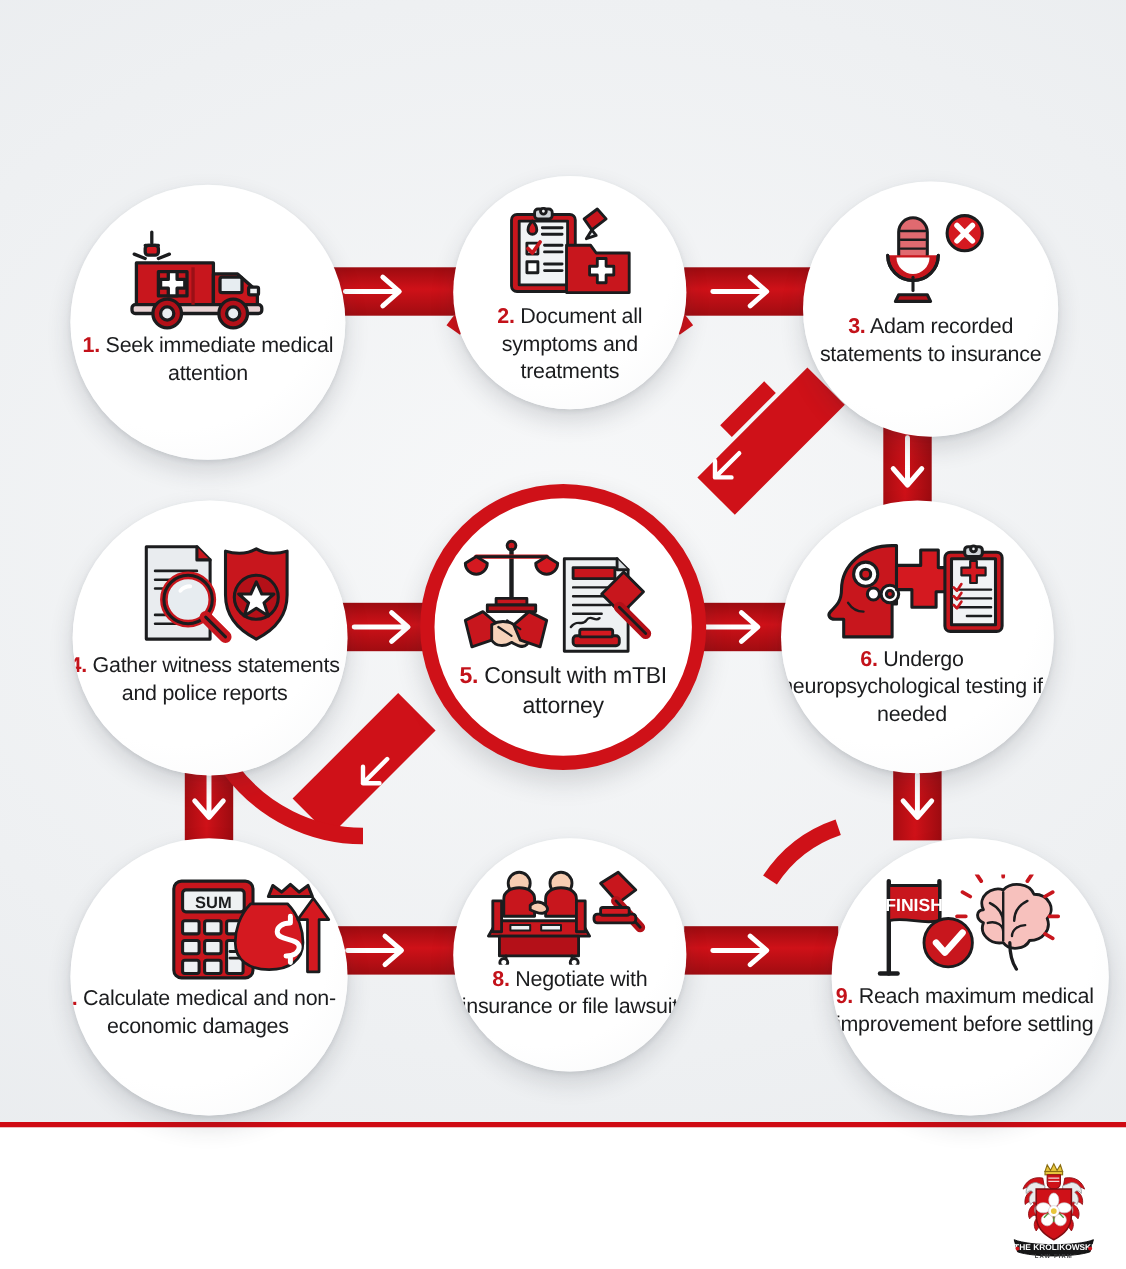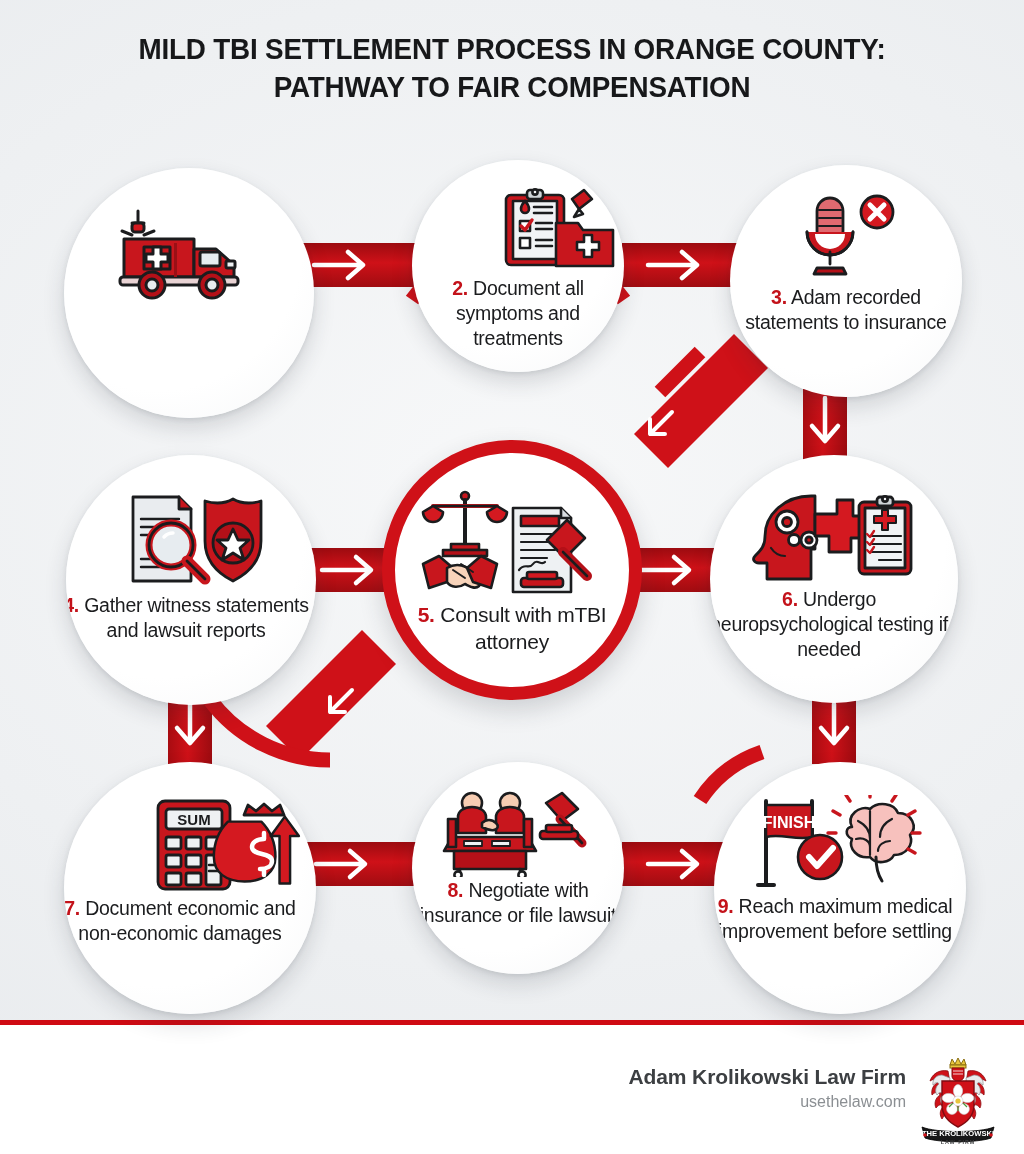"MILD TBI SETTLEMENT PROCESS IN" div { html: <div> <span>MILD TBI SETTLEMENT PROCESS IN ORANGE COUNTY:</span> <span>PATHWAY TO FAIR COMPENSATION</span> </div> -> none }
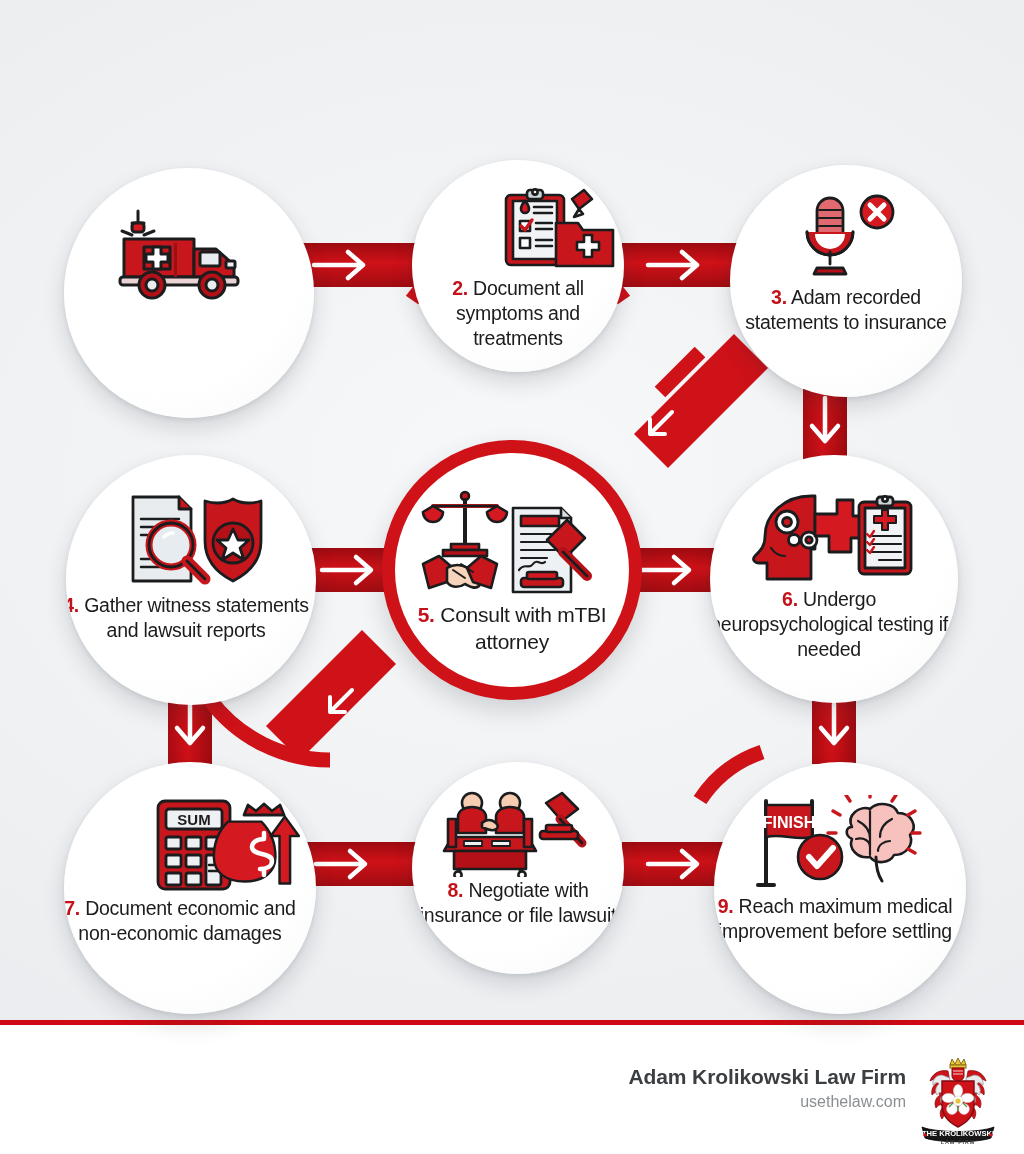"2. Document all symptoms and" div.node { align-items: flex-end -> none }
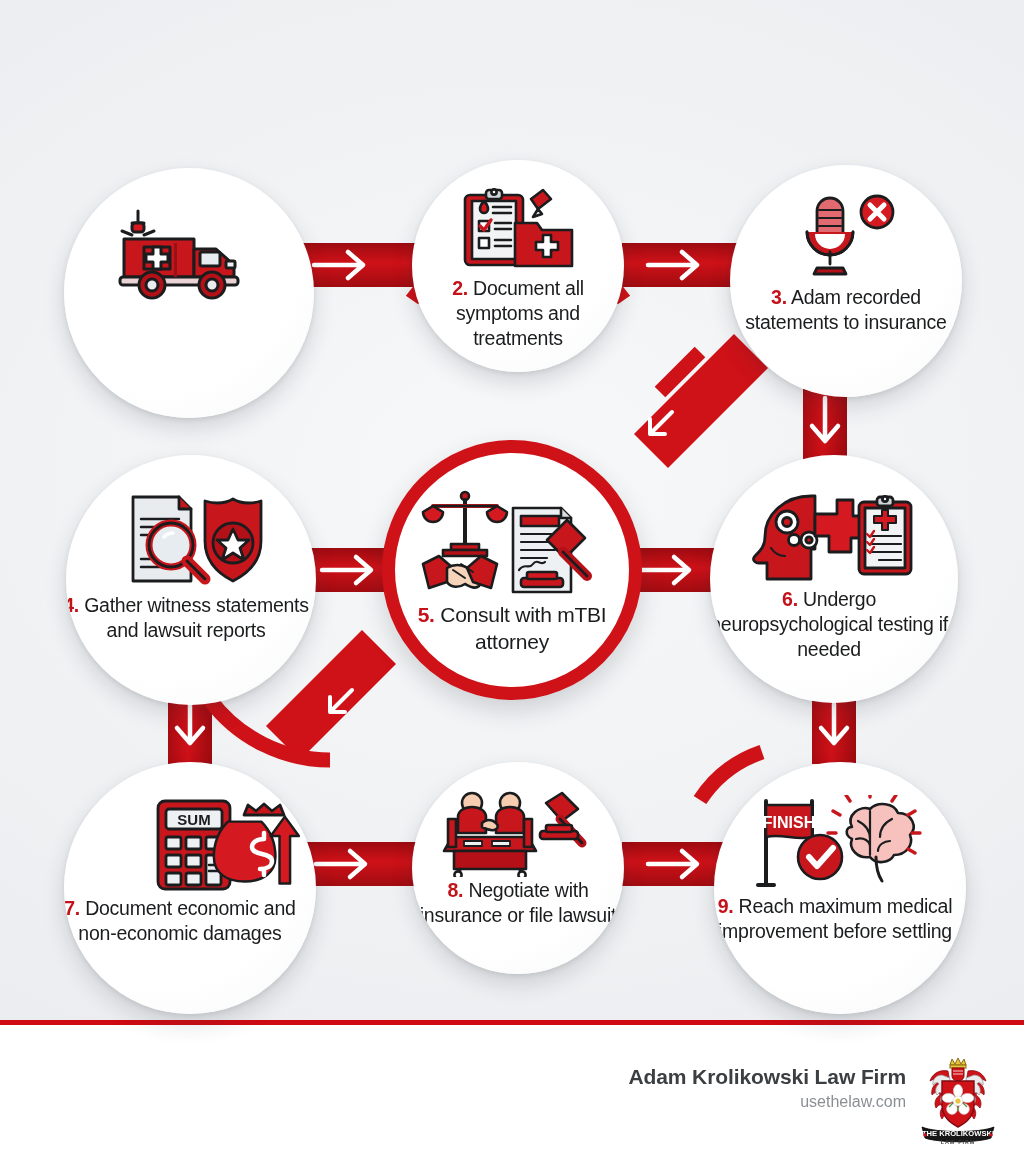"1. Seek immediate medical attention" div.label { html: none -> <div> <span>1.</span> <span>Seek immediate medical attention</span> </div> }
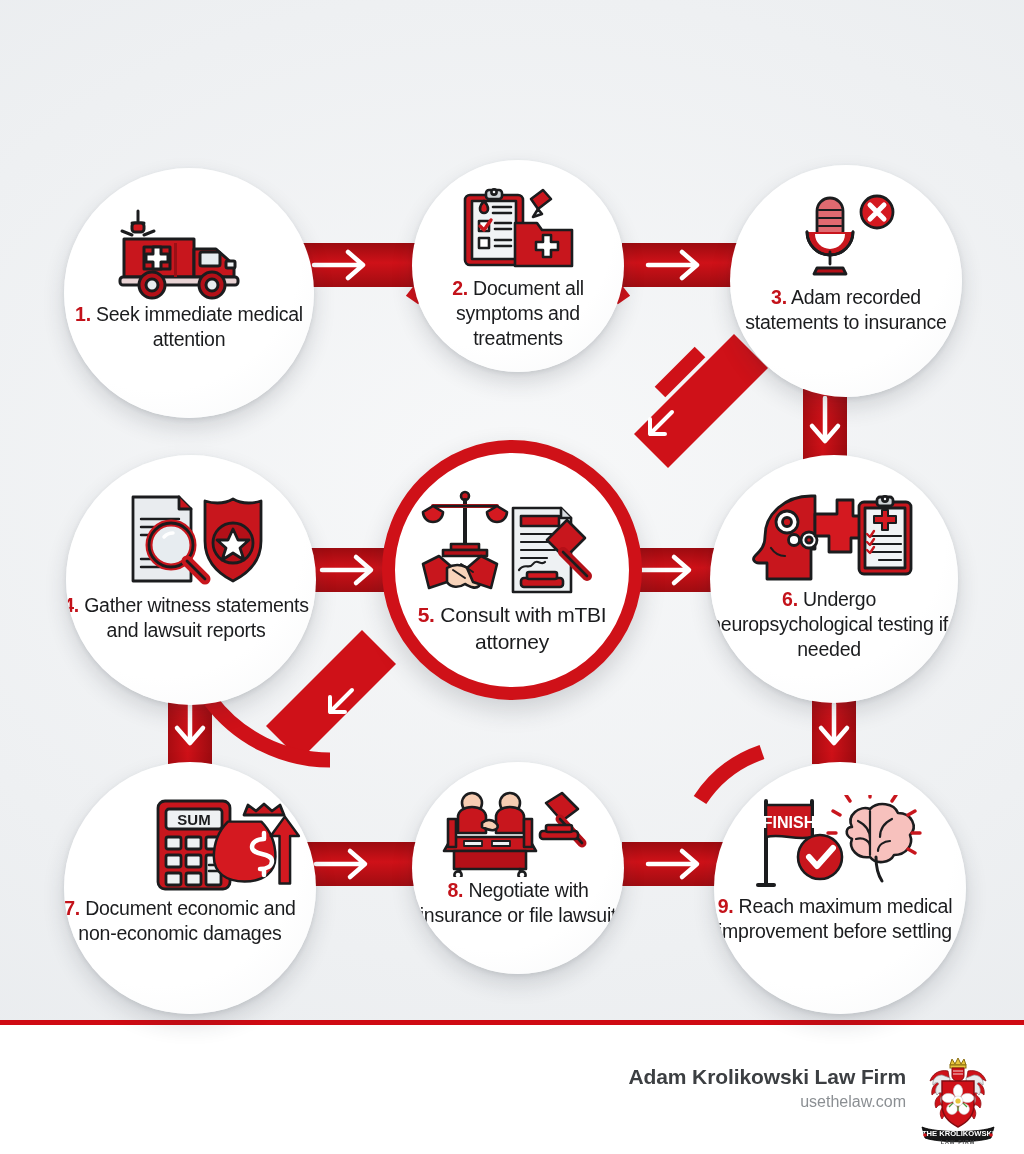"Gather witness statements and lawsuit" span { text: lawsuit -> police }
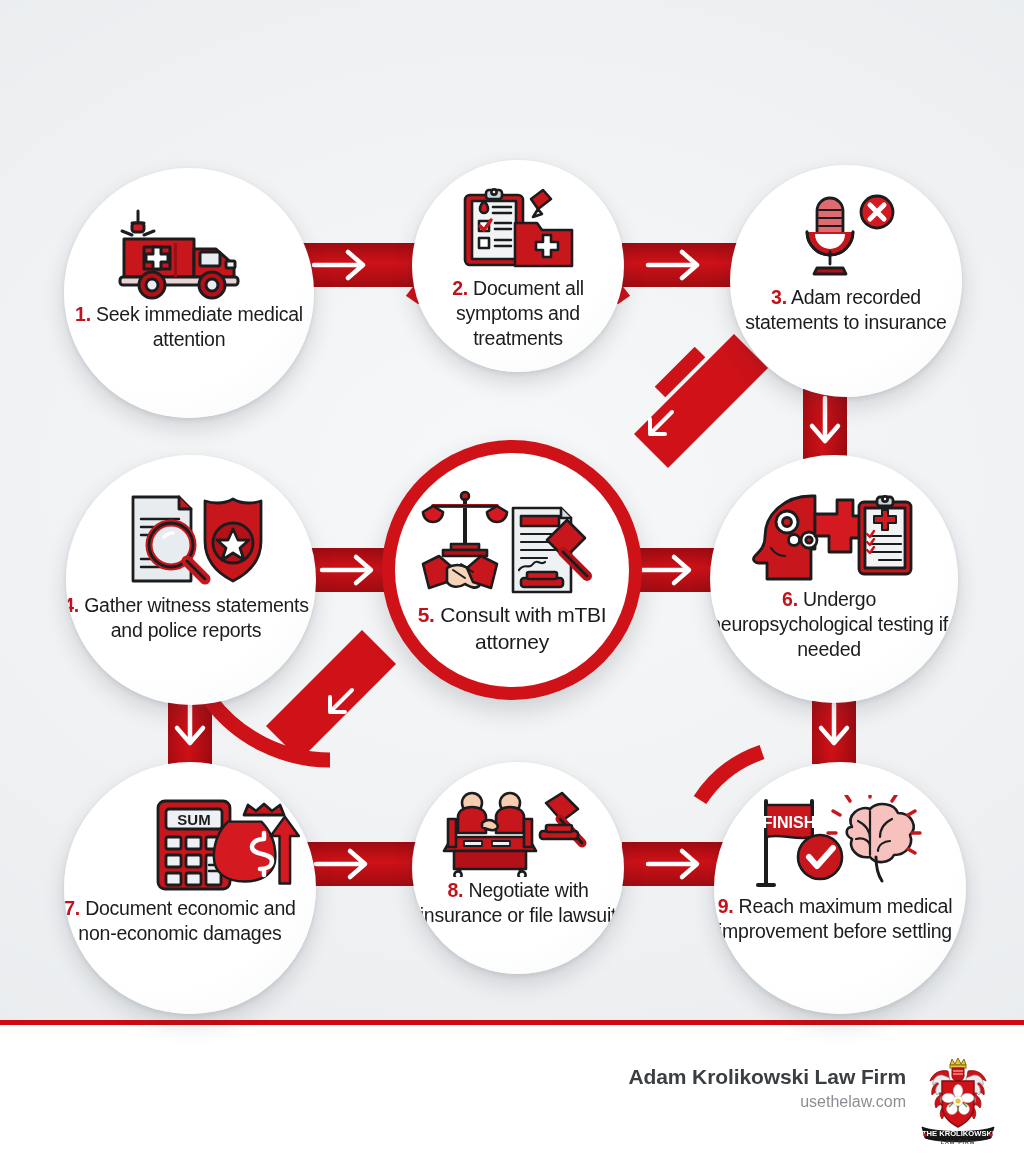"FINISH" div.node { left: 714px -> 756px }
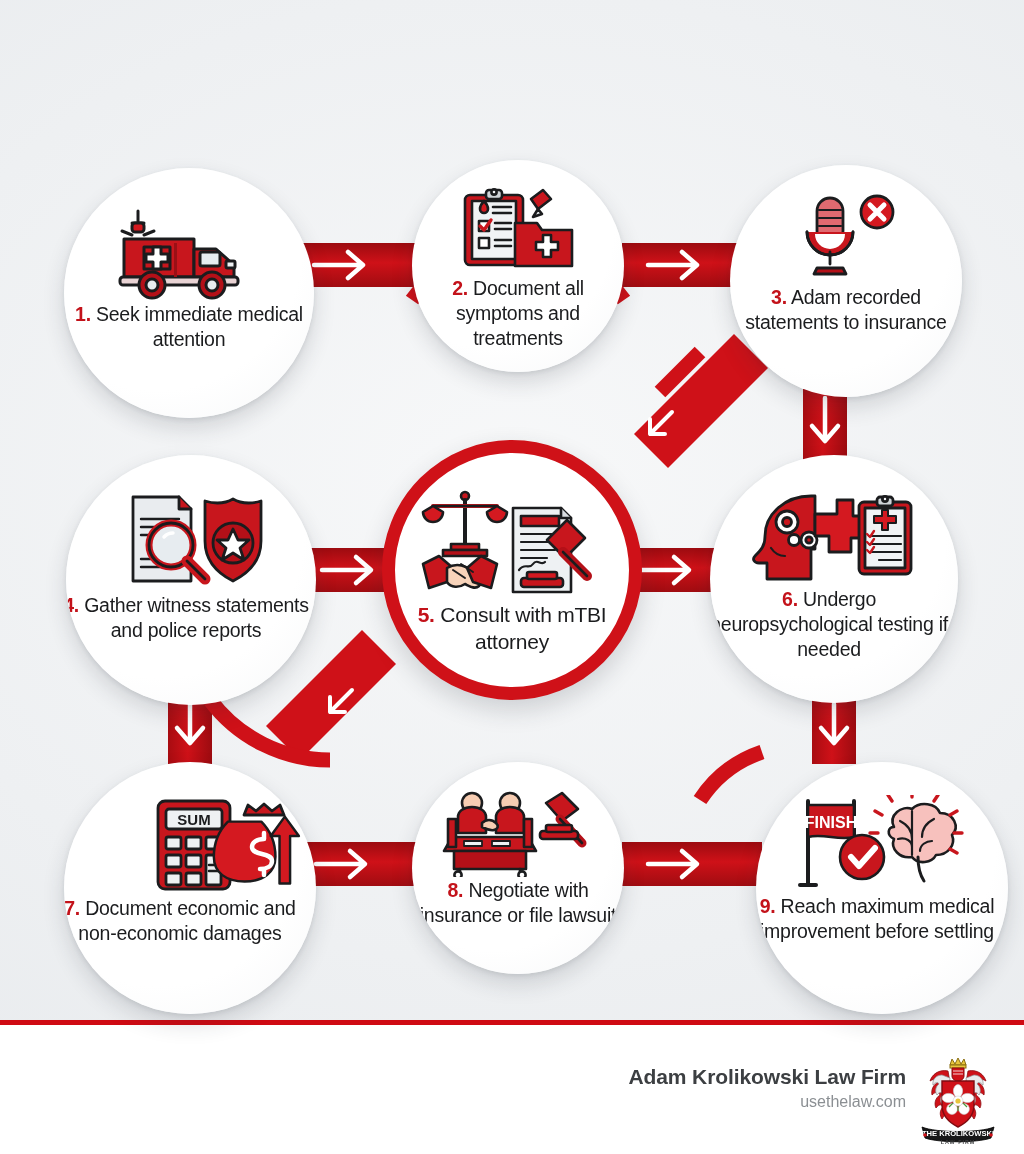"Document economic and non-economic" span { text: Document economic -> Calculate medical }
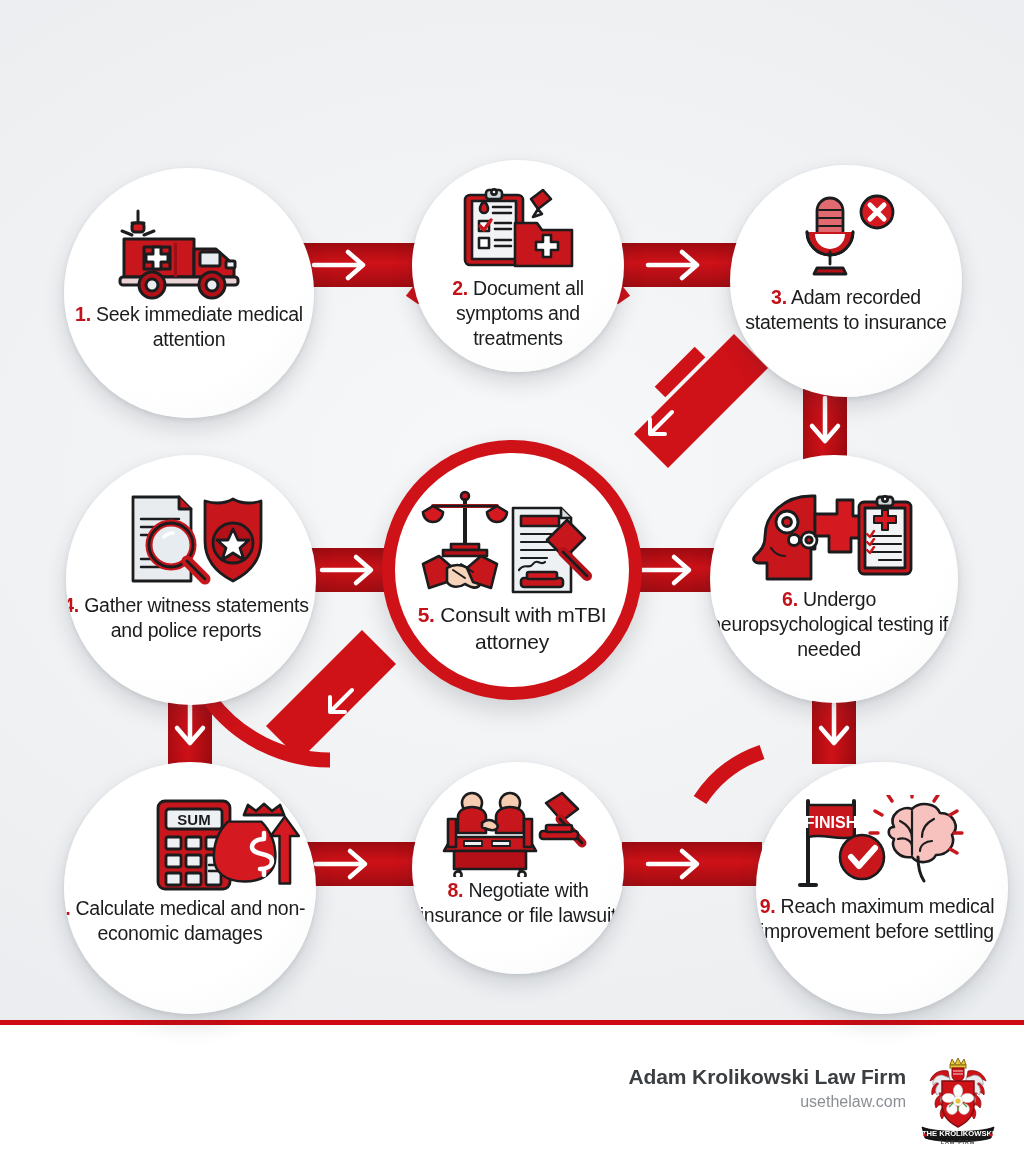"Adam Krolikowski Law Firm" div { html: <div> <div>Adam Krolikowski Law Firm</div> <div>usethelaw.com</div> </div> -> none }
